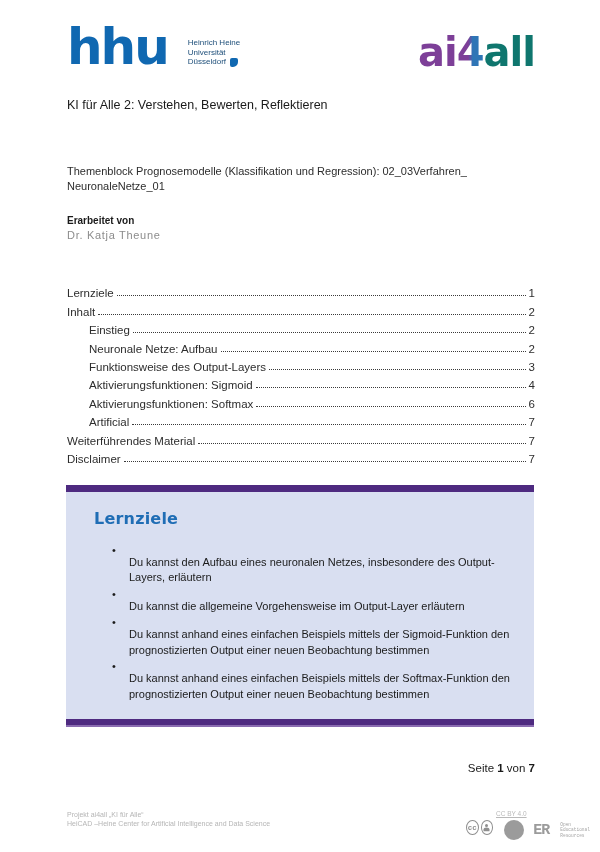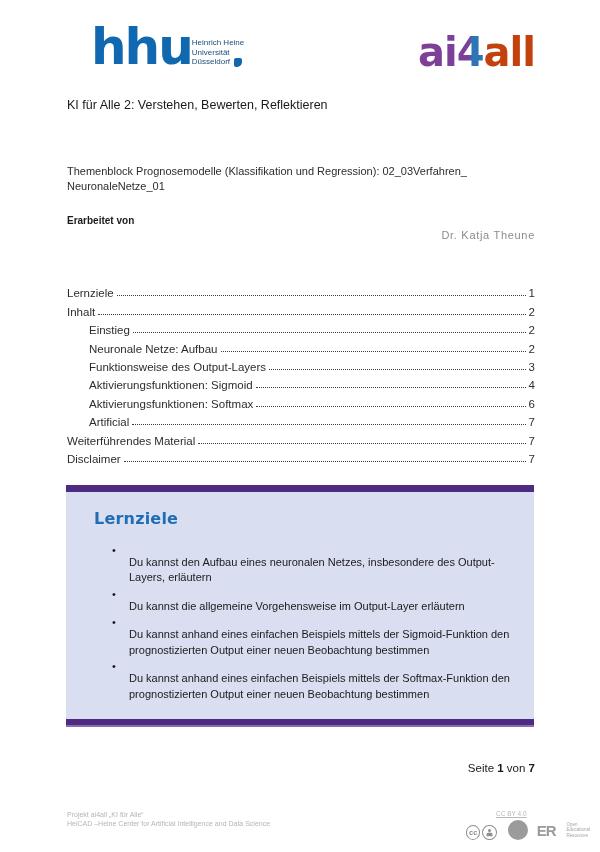"hhu" .hhu-logo { gap: 0 -> 20px; margin-left: 24px -> none }
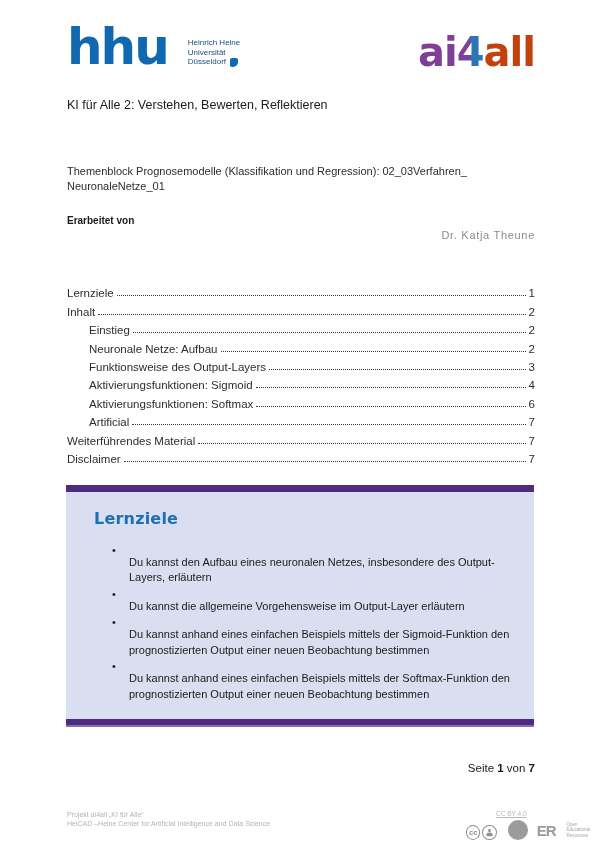"all" .ai4all-logo .all { color: #c2410c -> #0f766e }
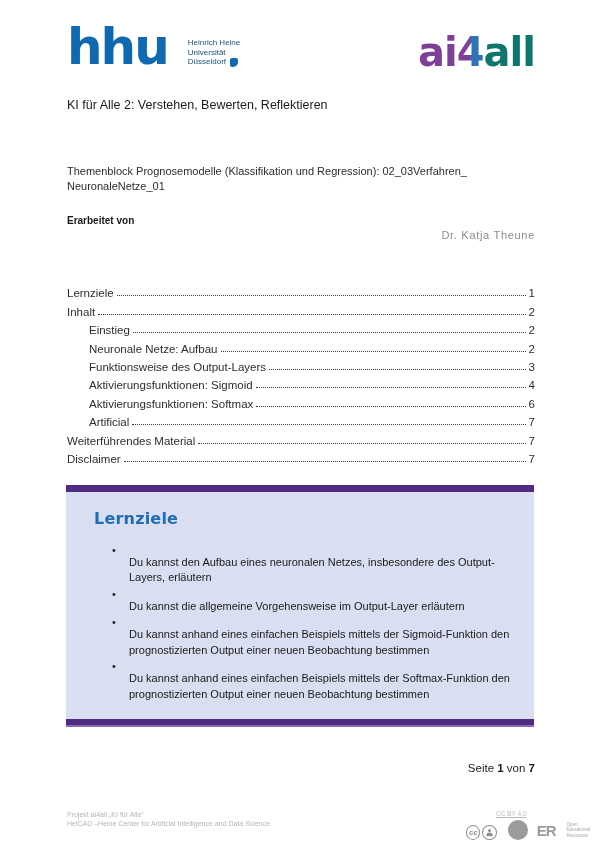"Dr. Katja Theune" .author-name { text-align: right -> none }
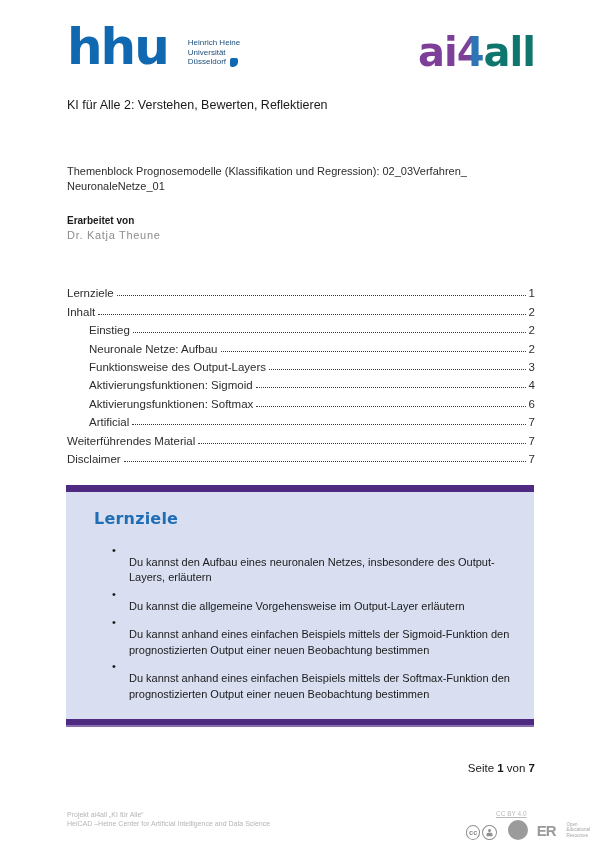"cc" .license-icons { align-items: flex-end -> flex-start; font-family: none -> Liberation Mono, monospace }
